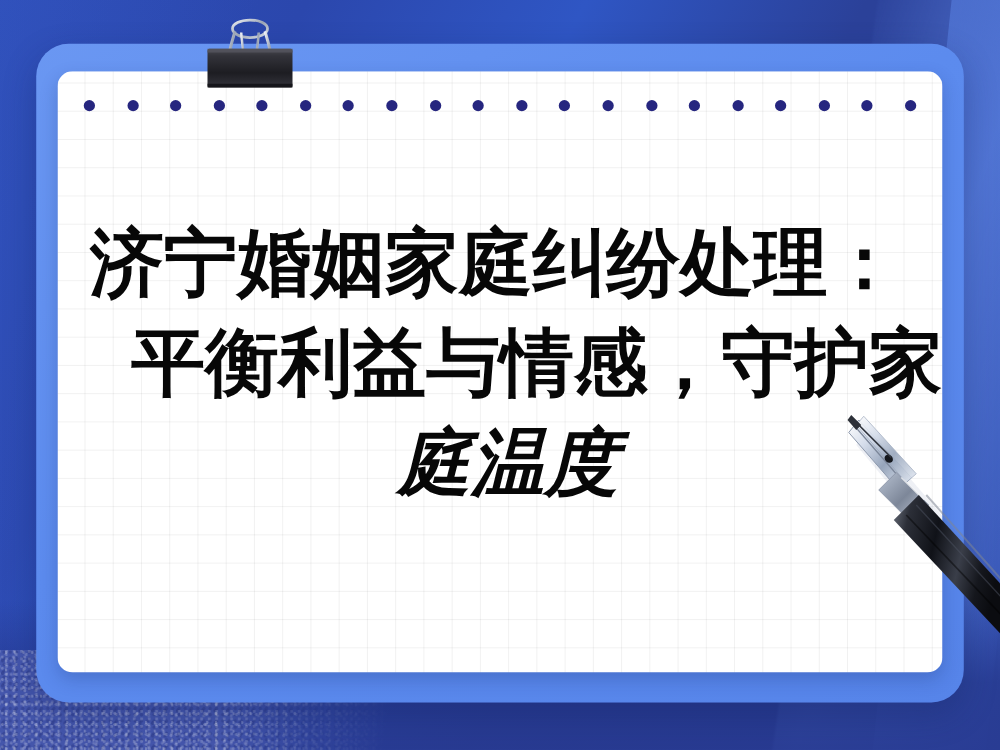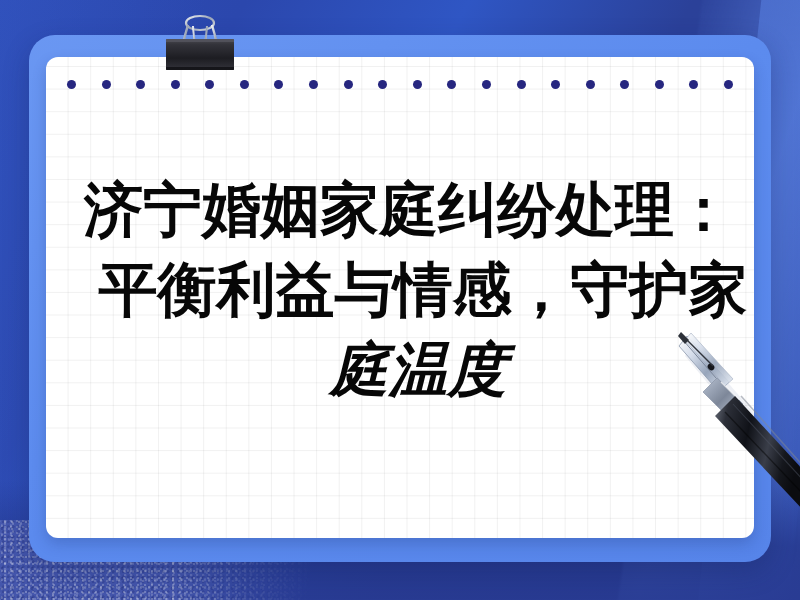"济宁婚姻家庭纠纷处理：" .title-block { left: 58px -> 46px }
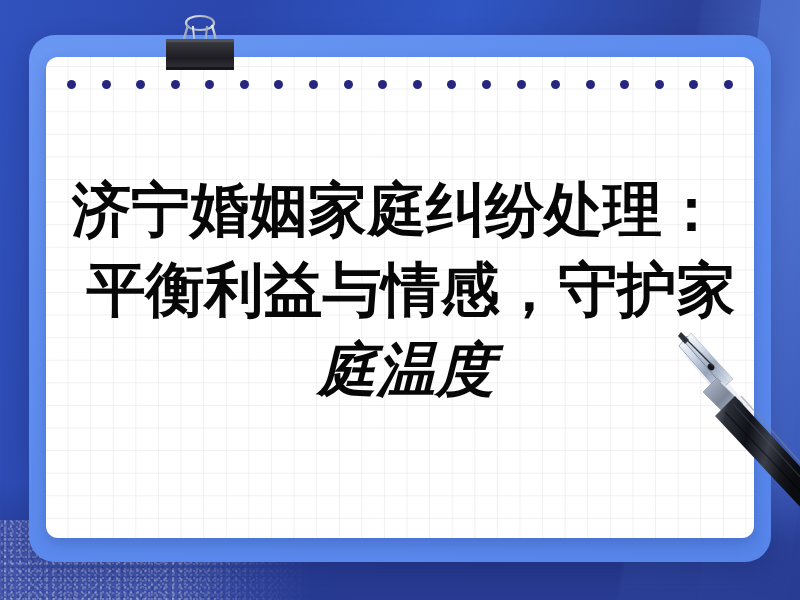"平衡利益与情感，守护家" .title-line.l2 { text-align: center -> right }
